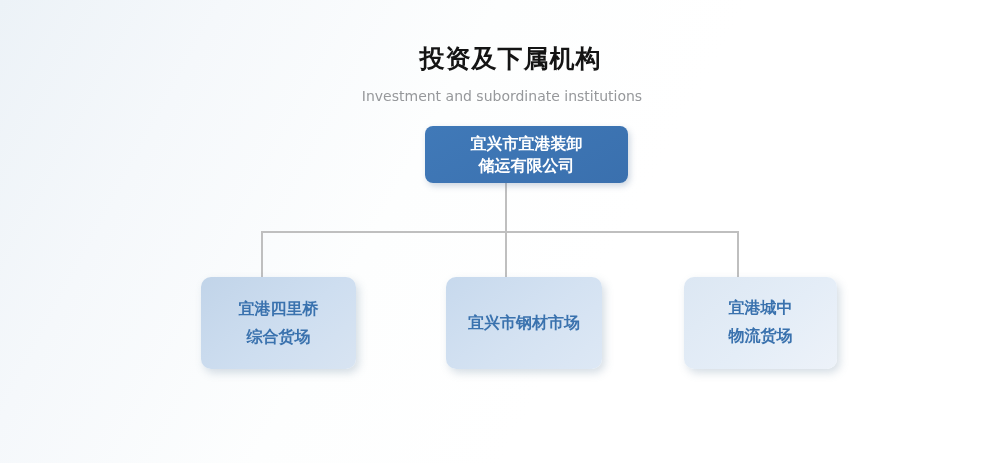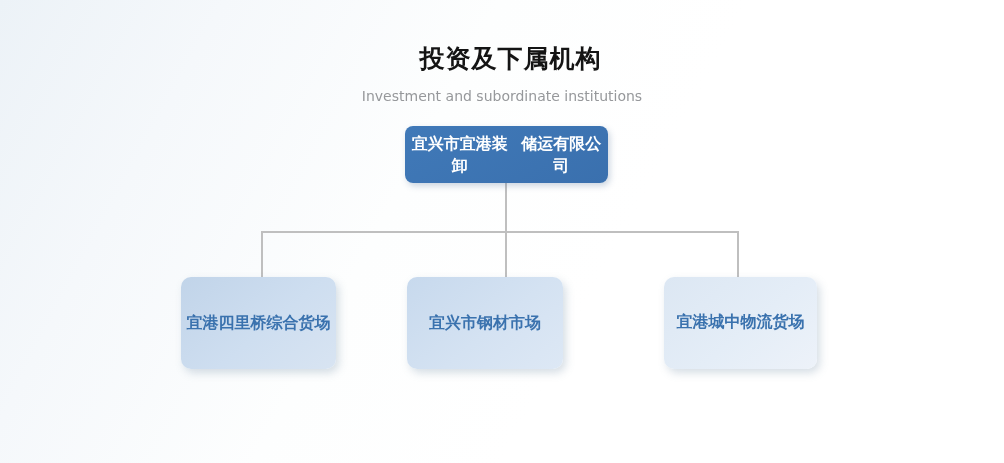"宜兴市宜港装卸" .node { flex-direction: row -> column; margin-left: none -> 20px }
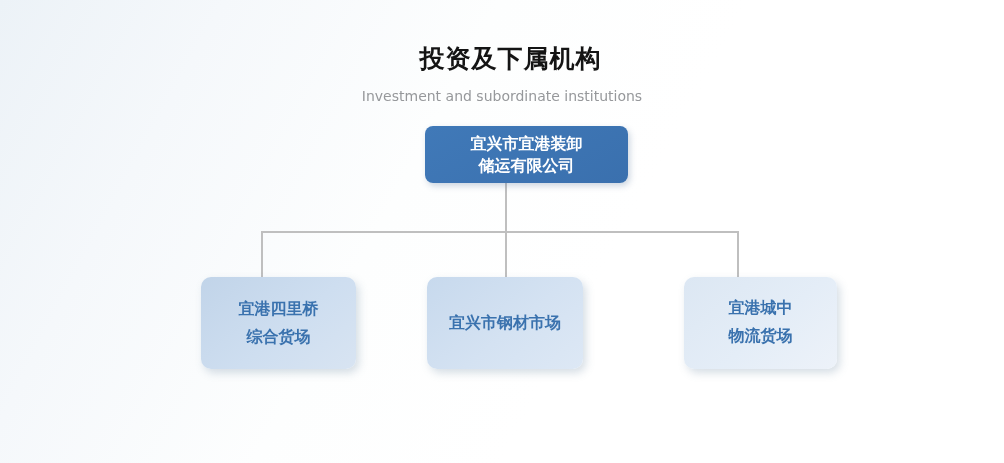"宜兴市钢材市场" .child-2 { left: 407px -> 426px }
